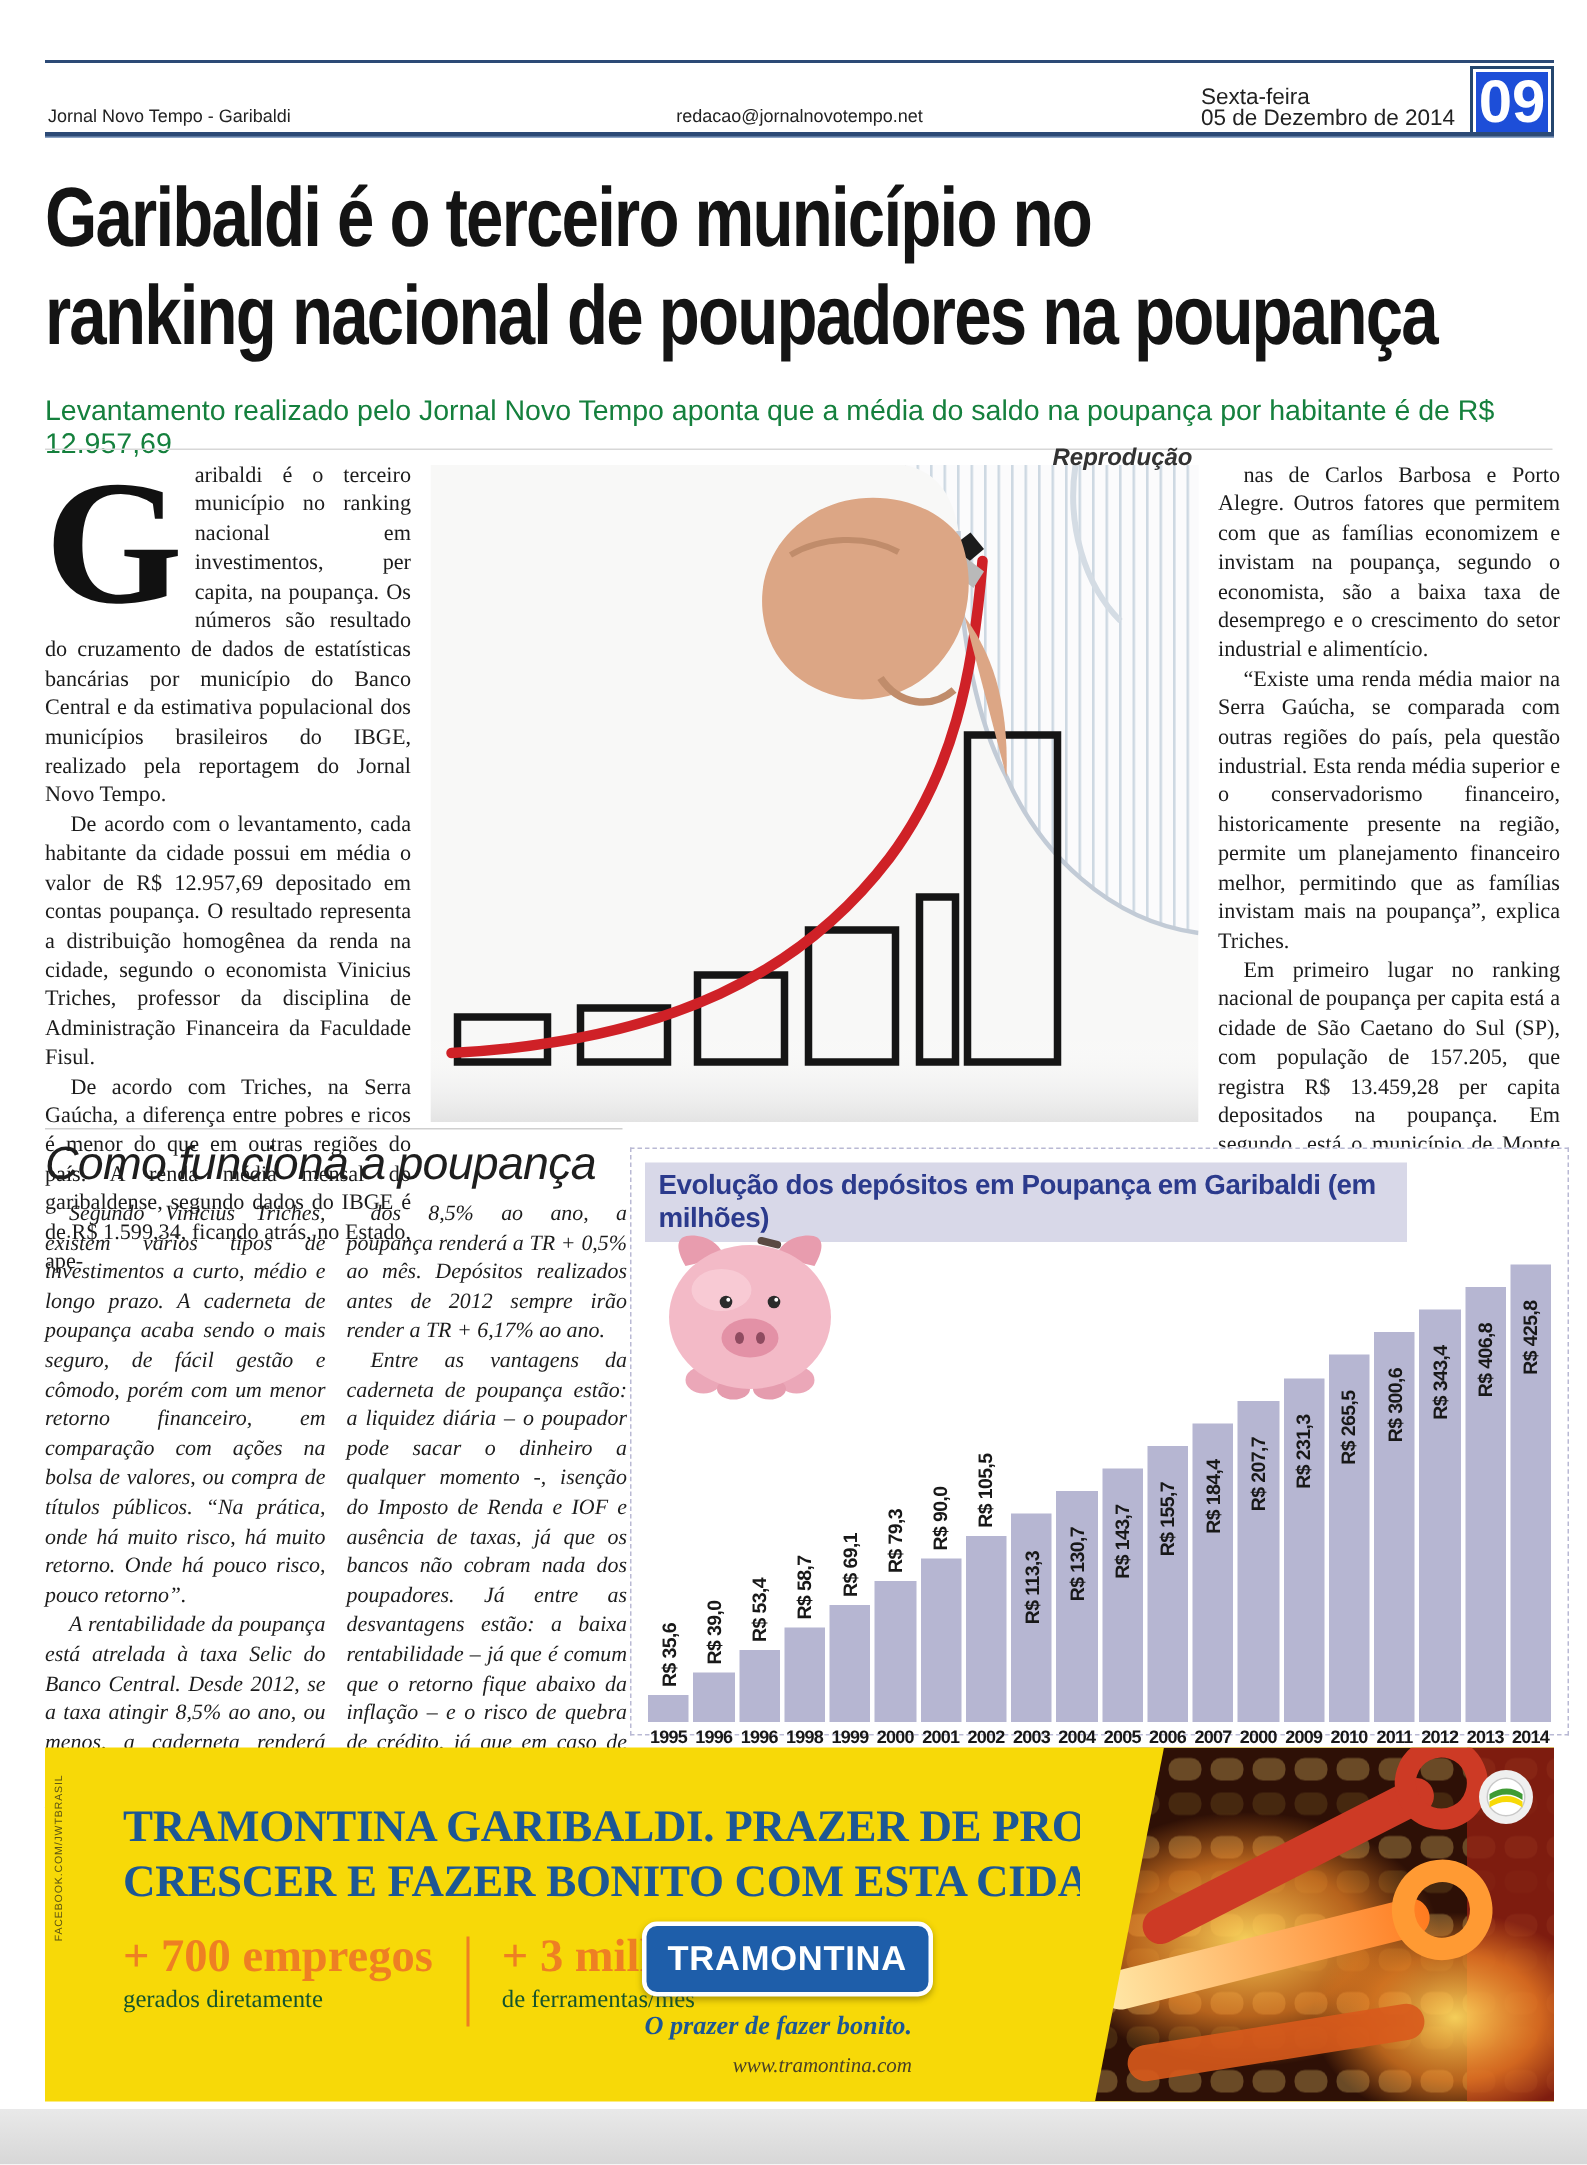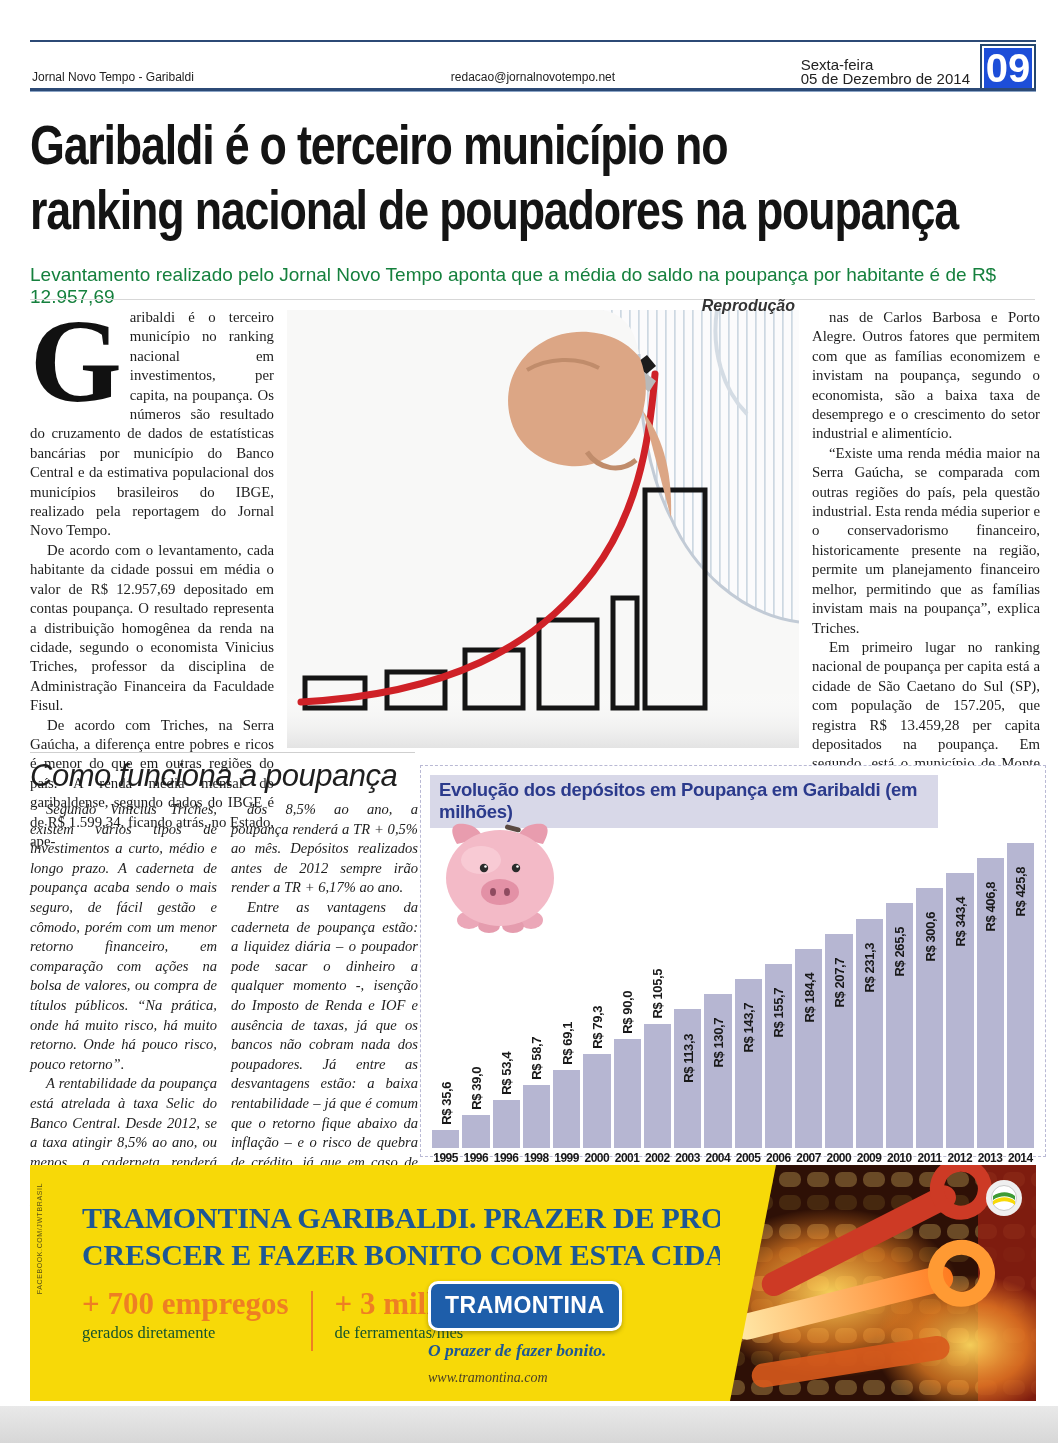"TRAMONTINA" .ad-brand { text-align: left -> right }
